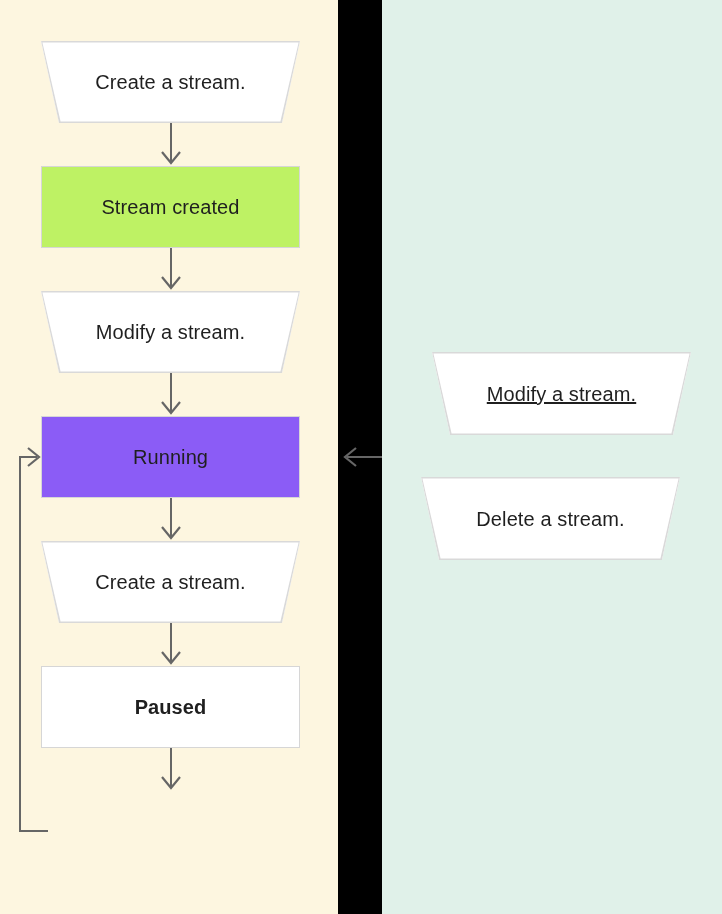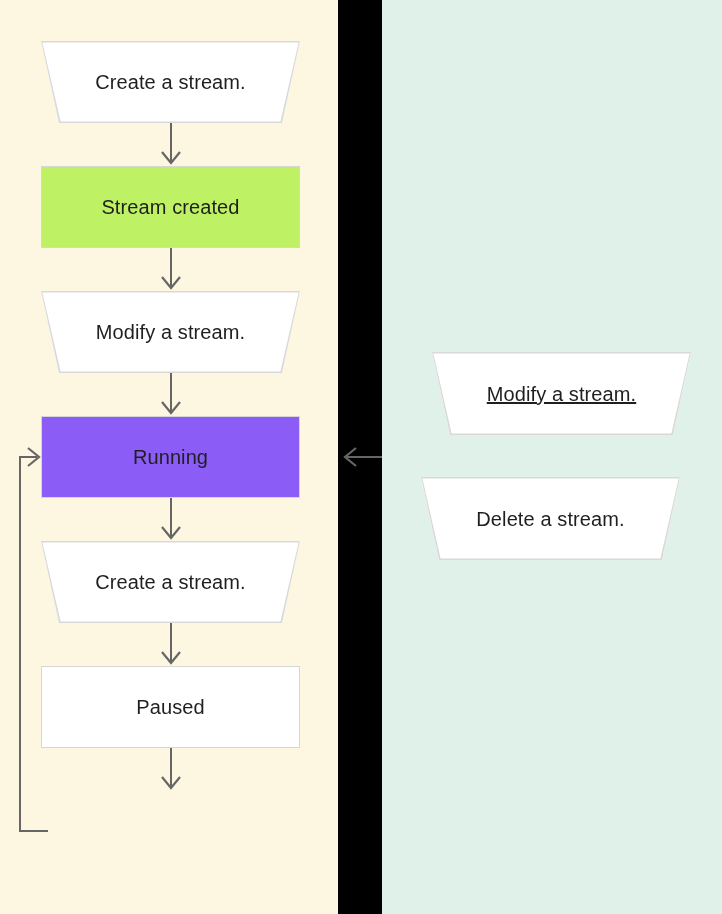"Paused" div.node { font-weight: none -> bold }
